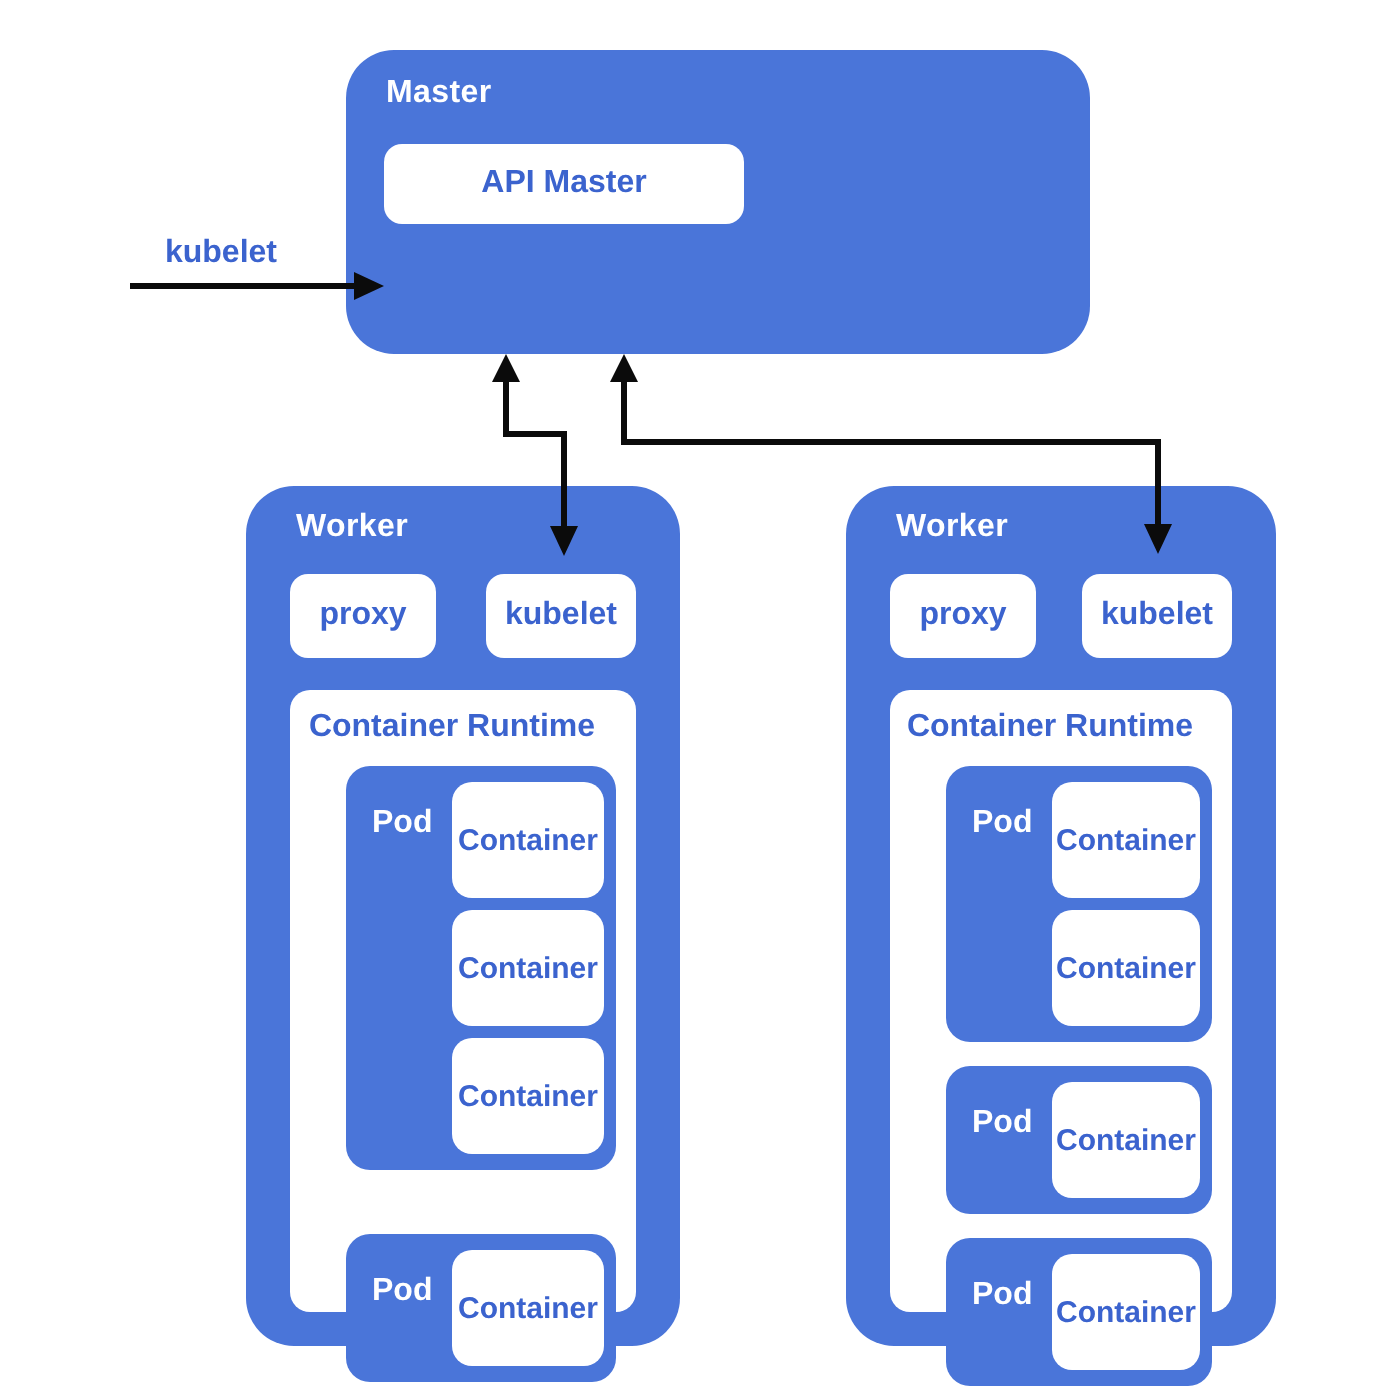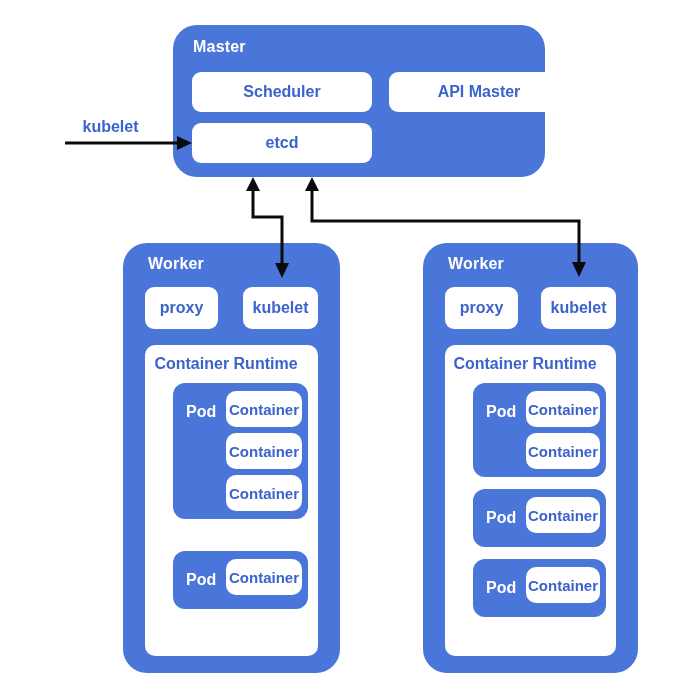"Scheduler" div.chip { html: <div>Scheduler</div> -> none }
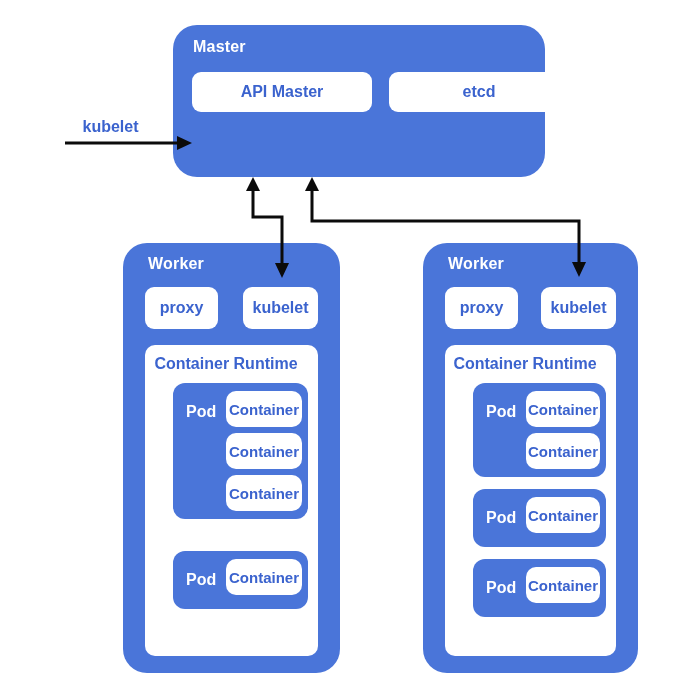"etcd" div.chip { html: <div>etcd</div> -> none }
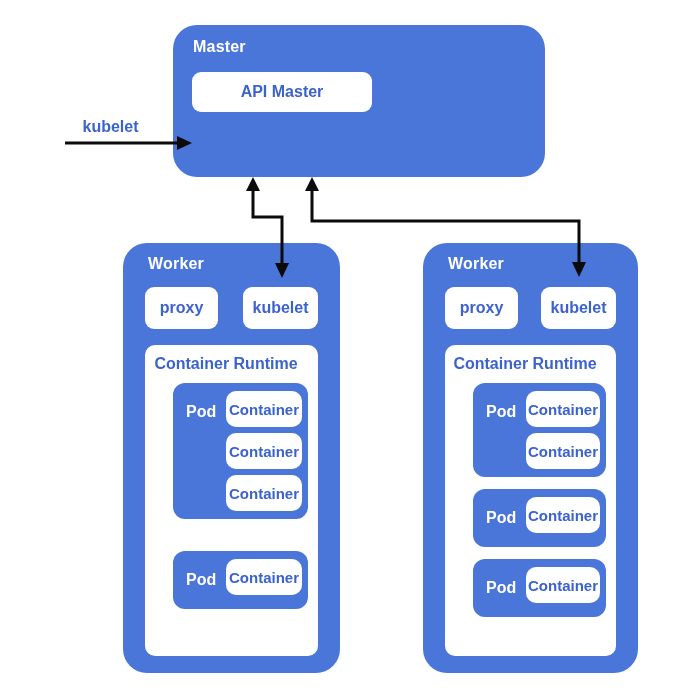"Container" .container-chip { height: 36px -> 58px }
